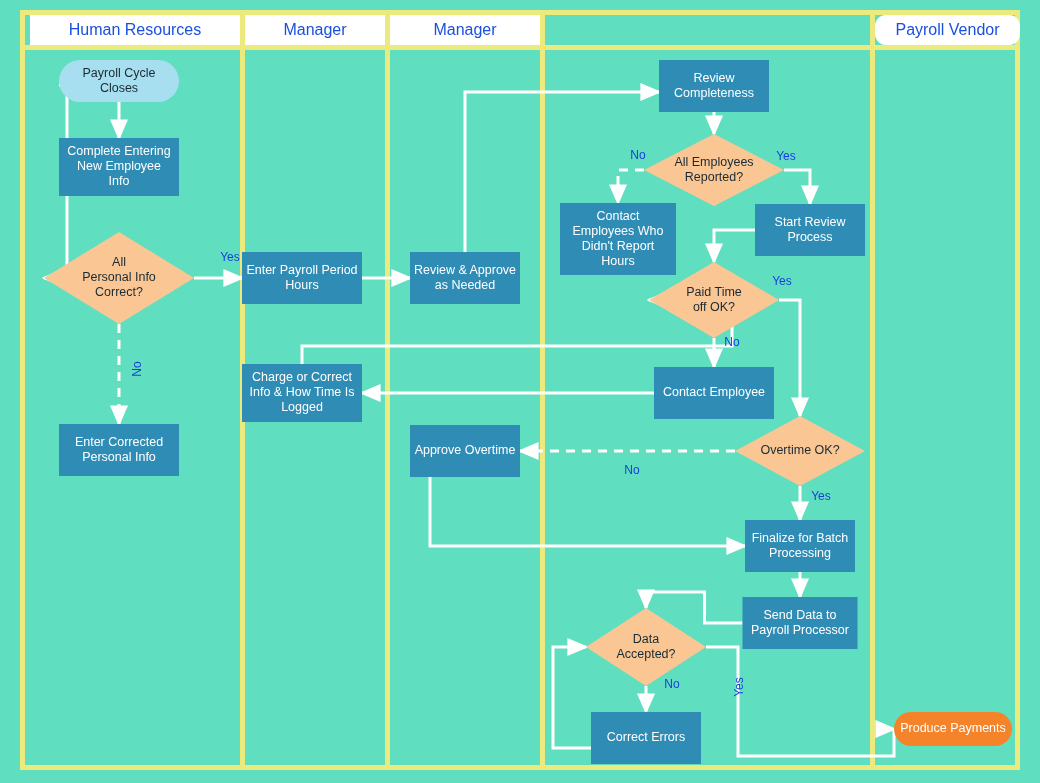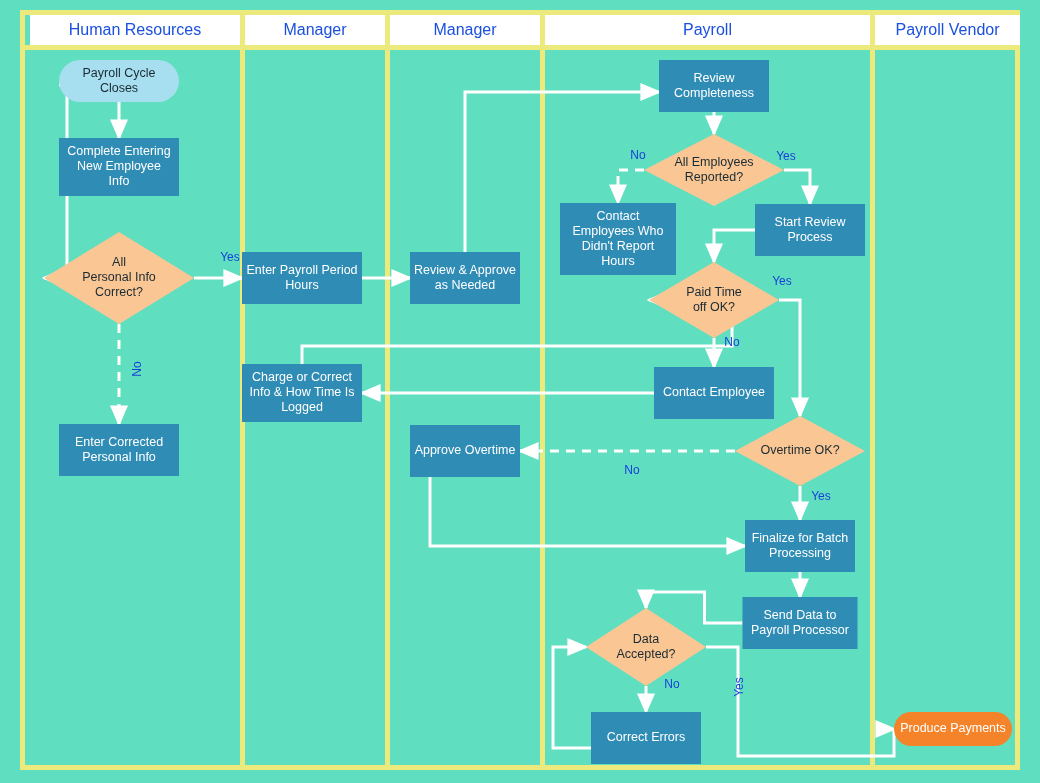"Payroll" div.hdr { html: <div>Payroll</div> -> none }
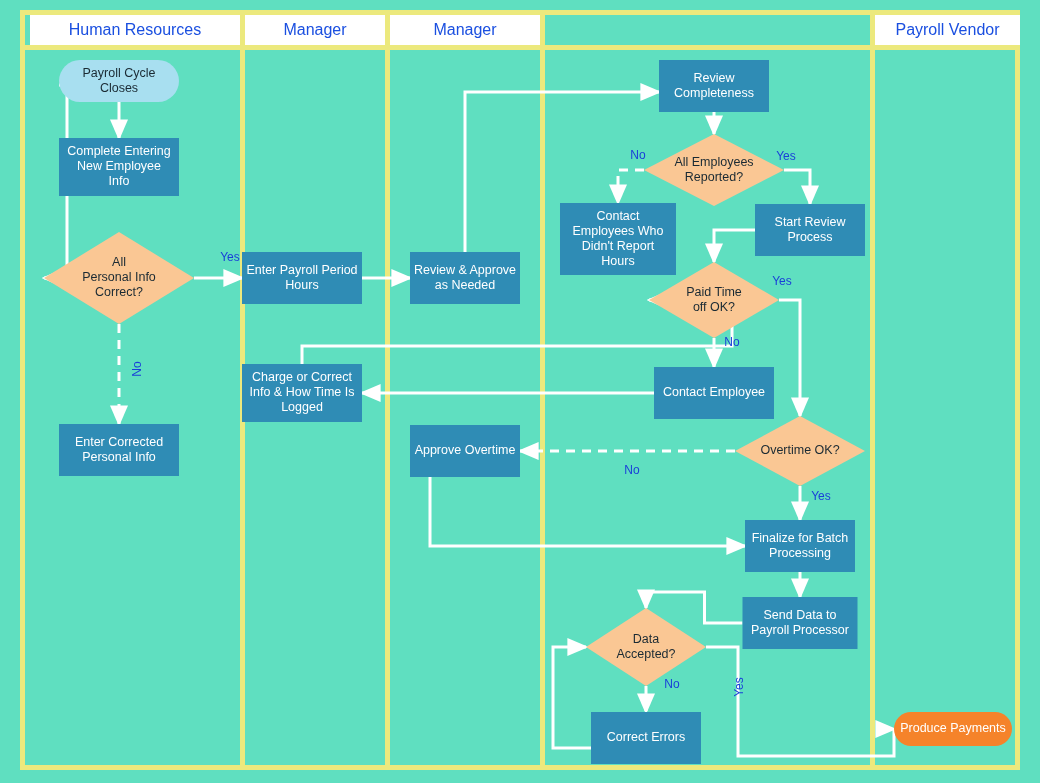"Payroll Vendor" div.hdr { border-radius: none -> 11px }
